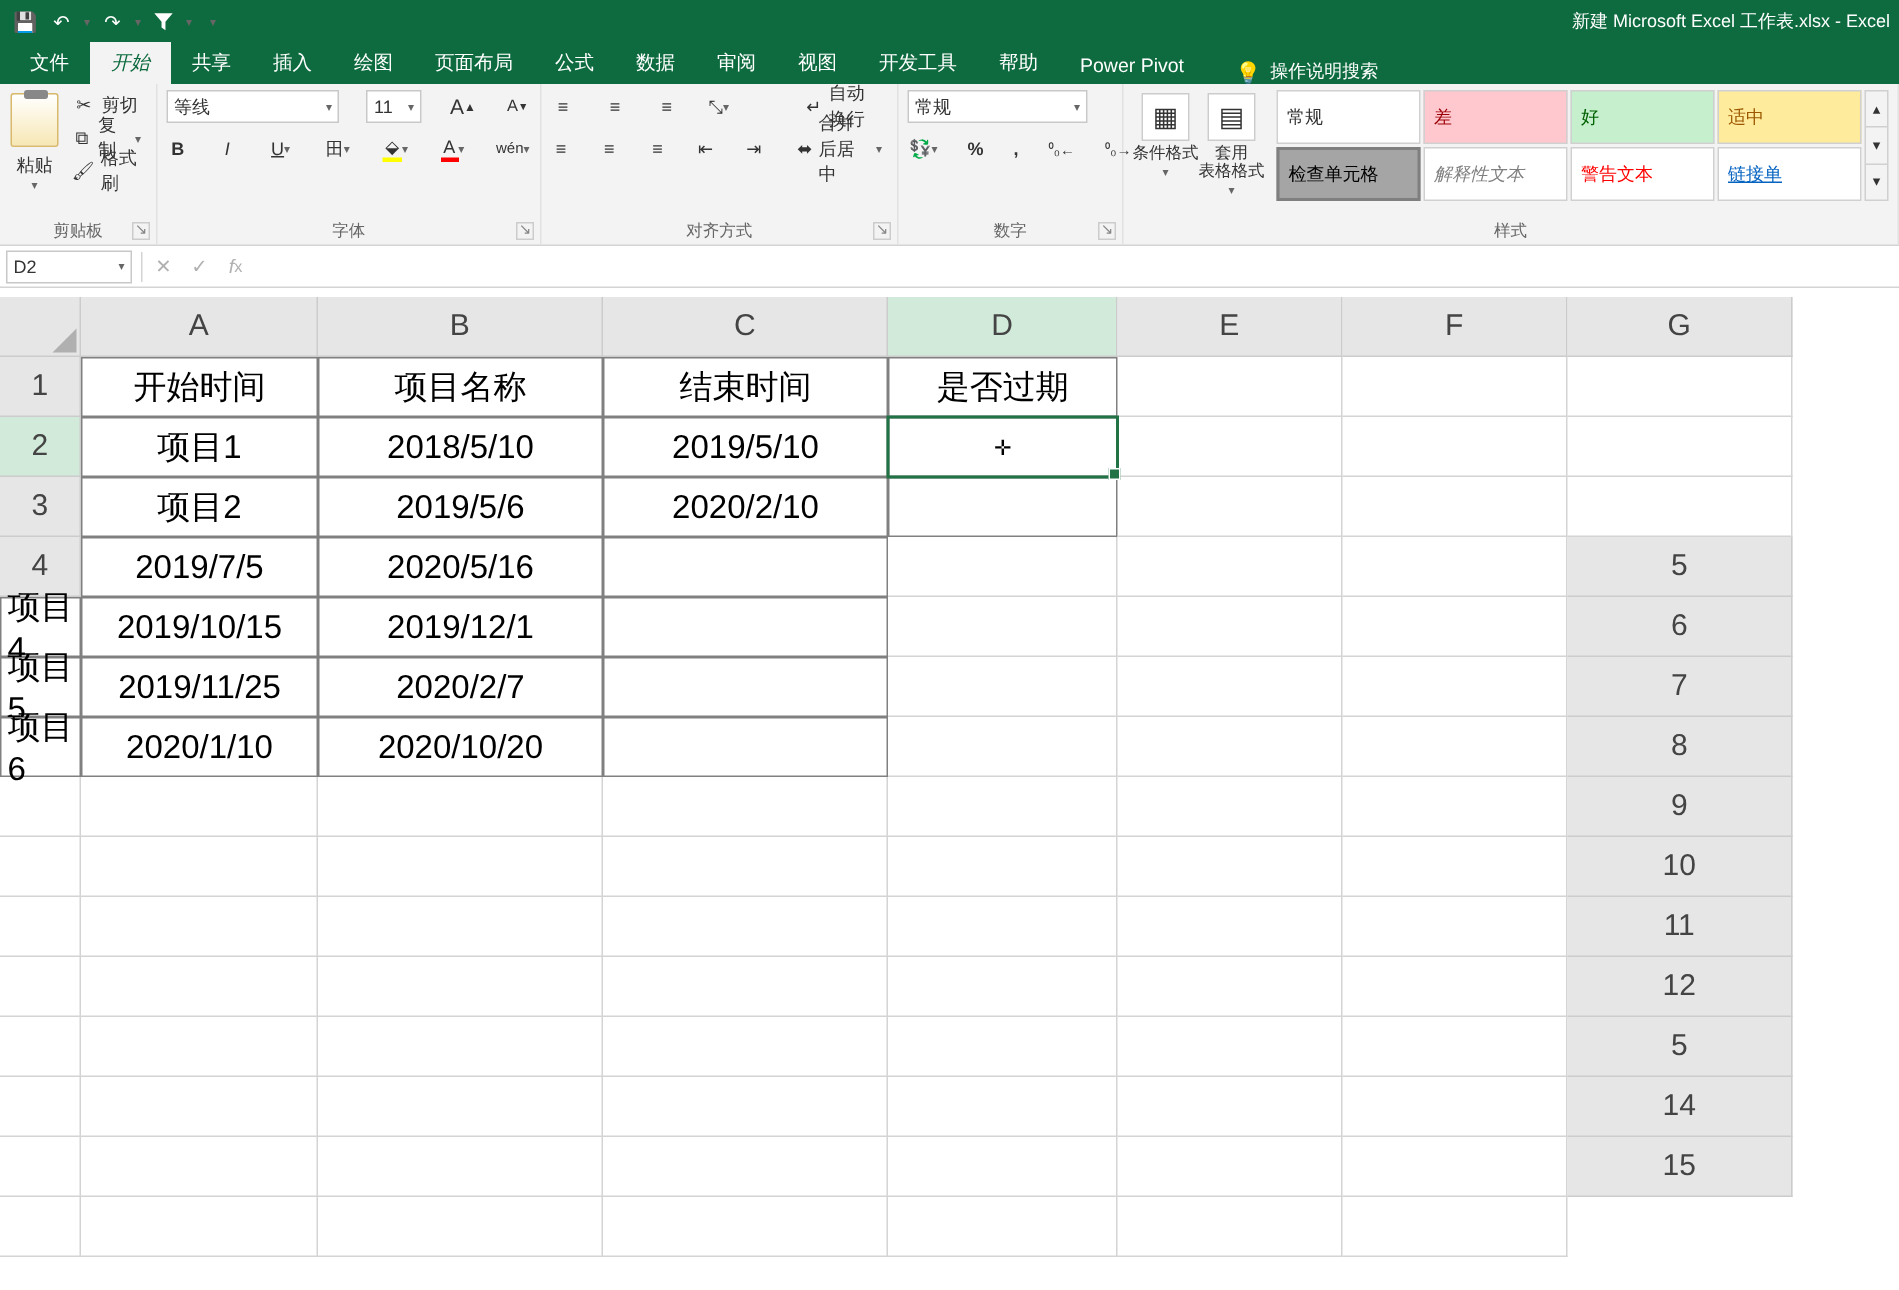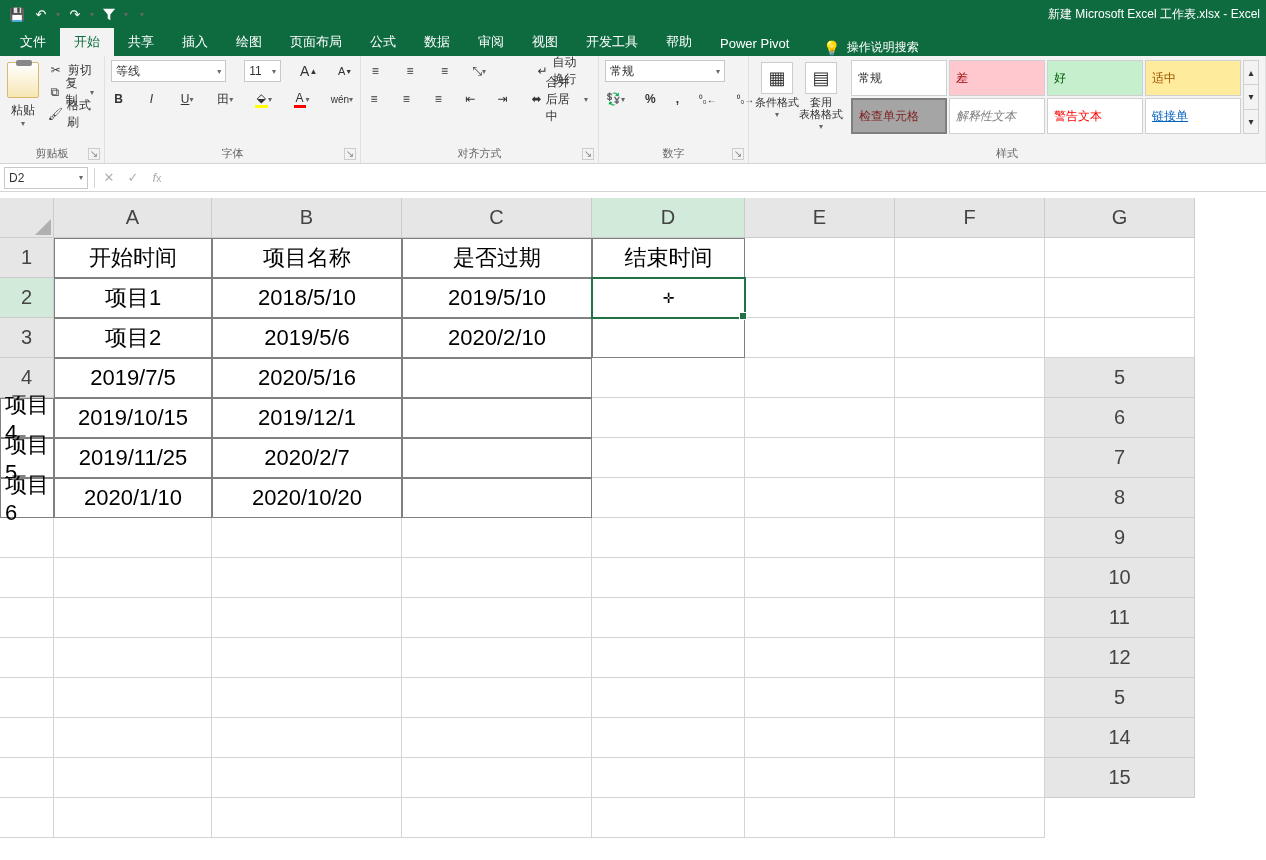"开始" .tab.active { font-style: none -> italic }
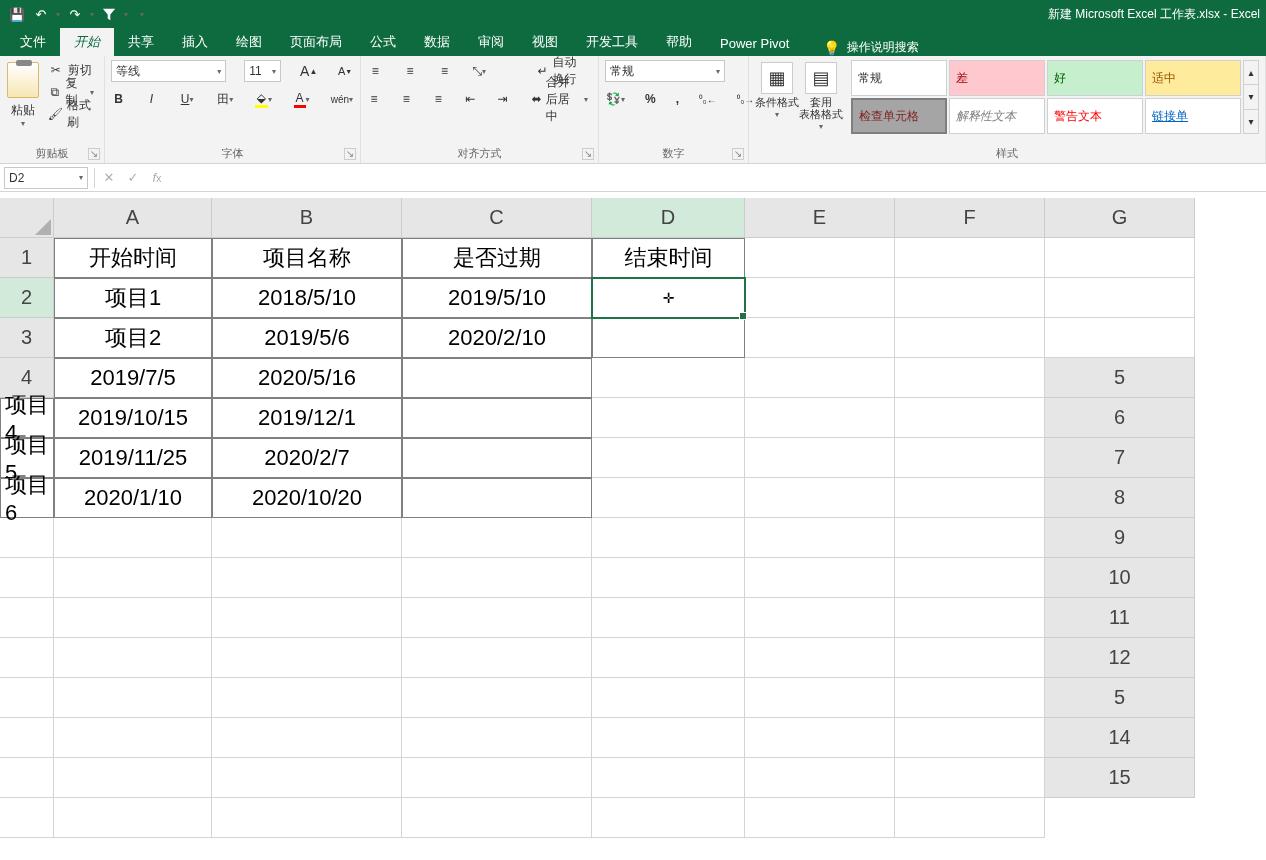"检查单元格" .sc-check { color: #7f1d1d -> #000000 }
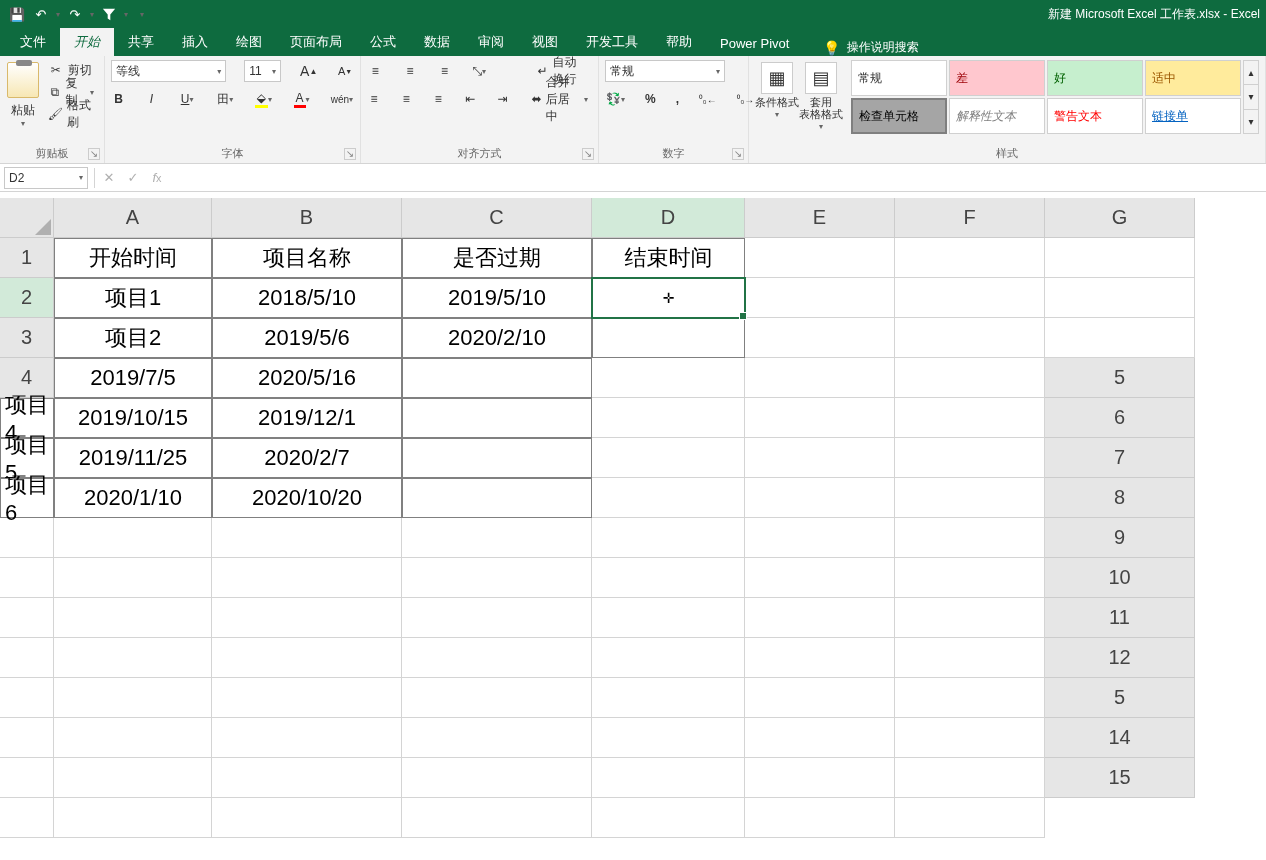"是否过期" div.cell { order: before "结束时间" -> after "结束时间" }
